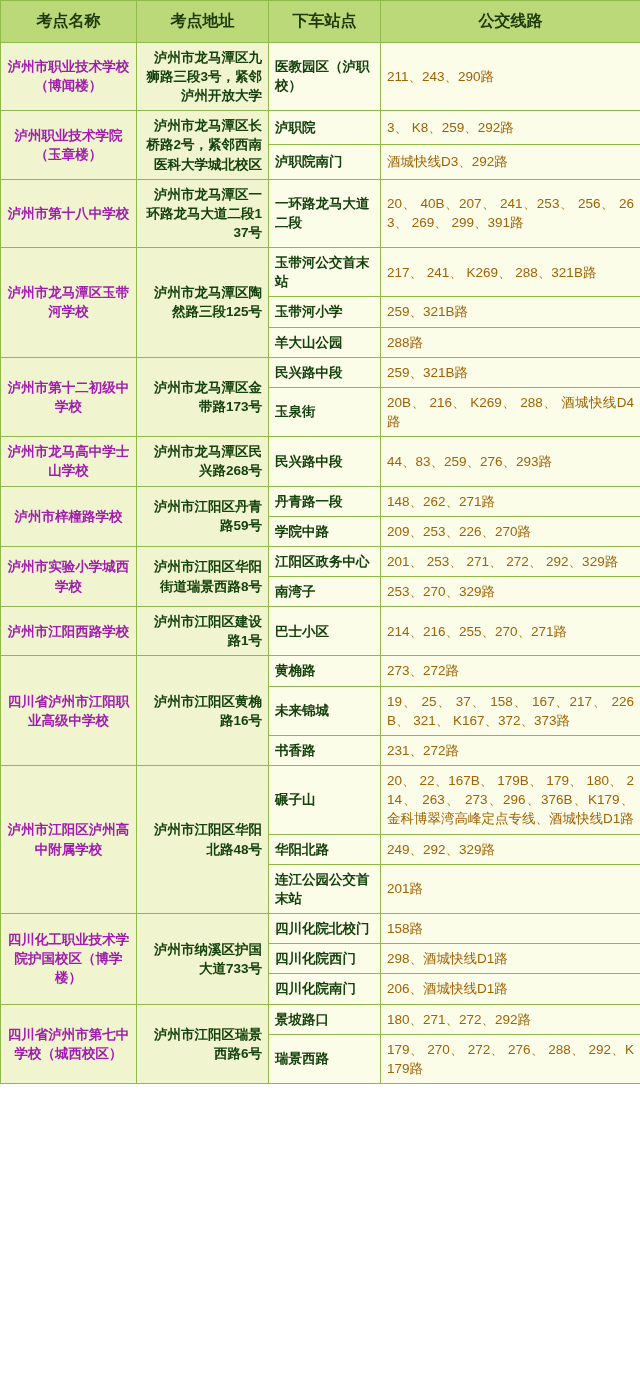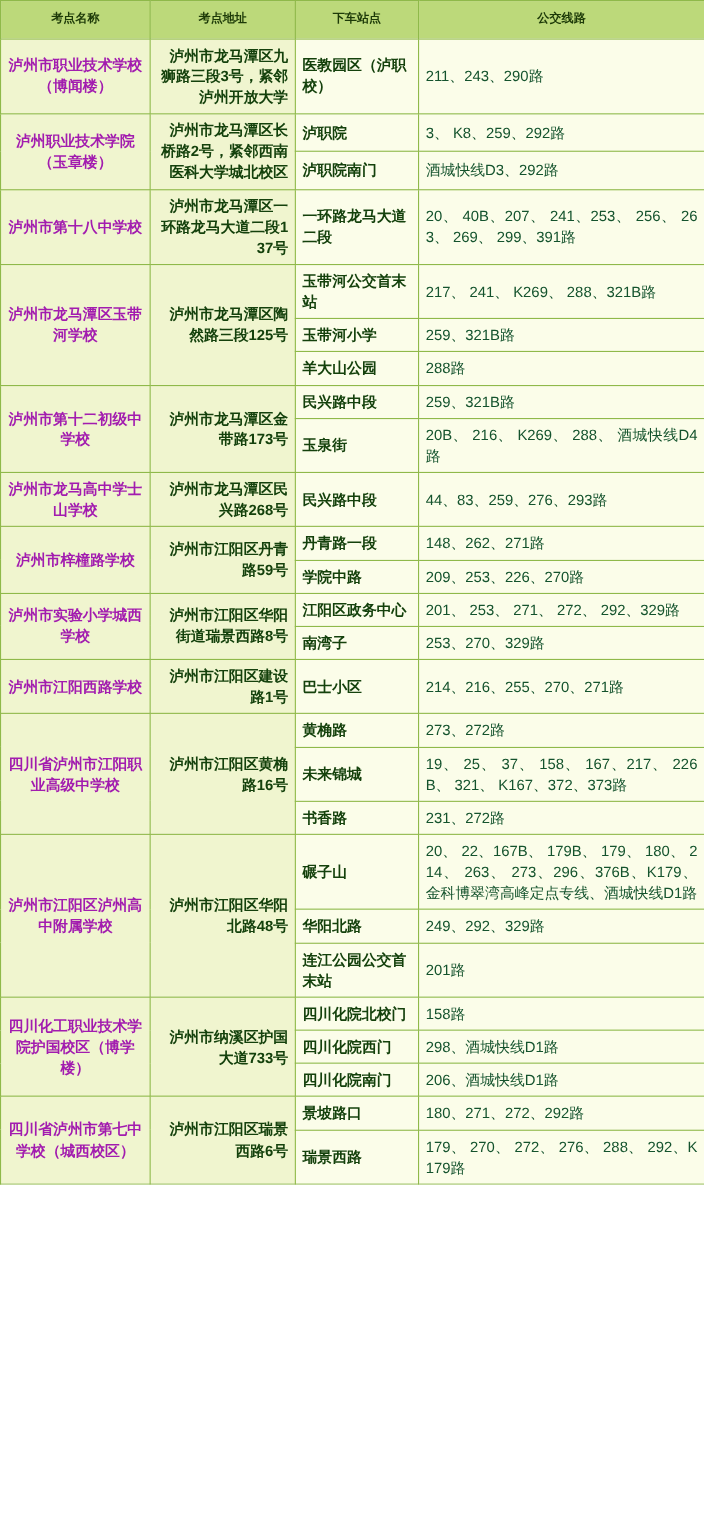"考点名称" table.bus-table thead th { font-size: 11px -> 16px }
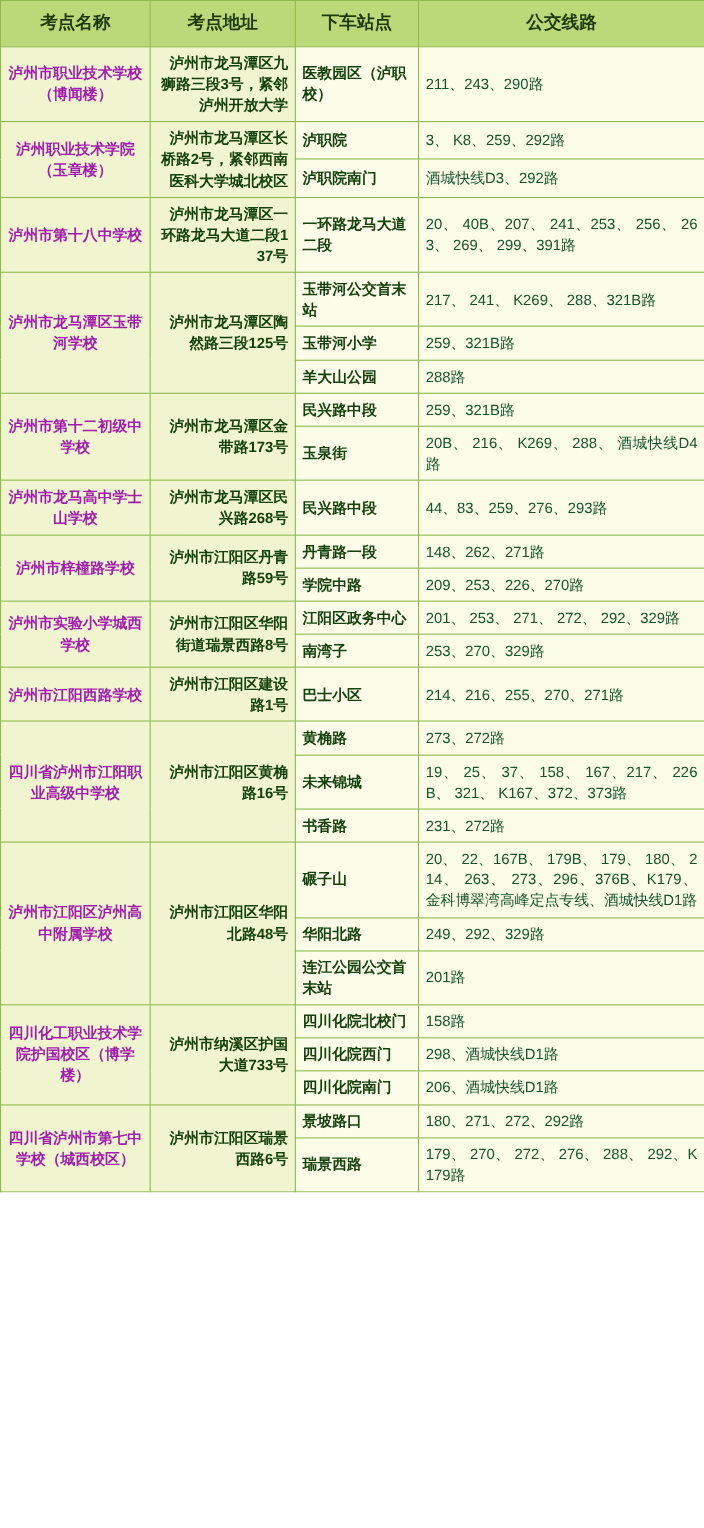"211、243、290路" td.lines { color: #14532d -> #a16207 }
